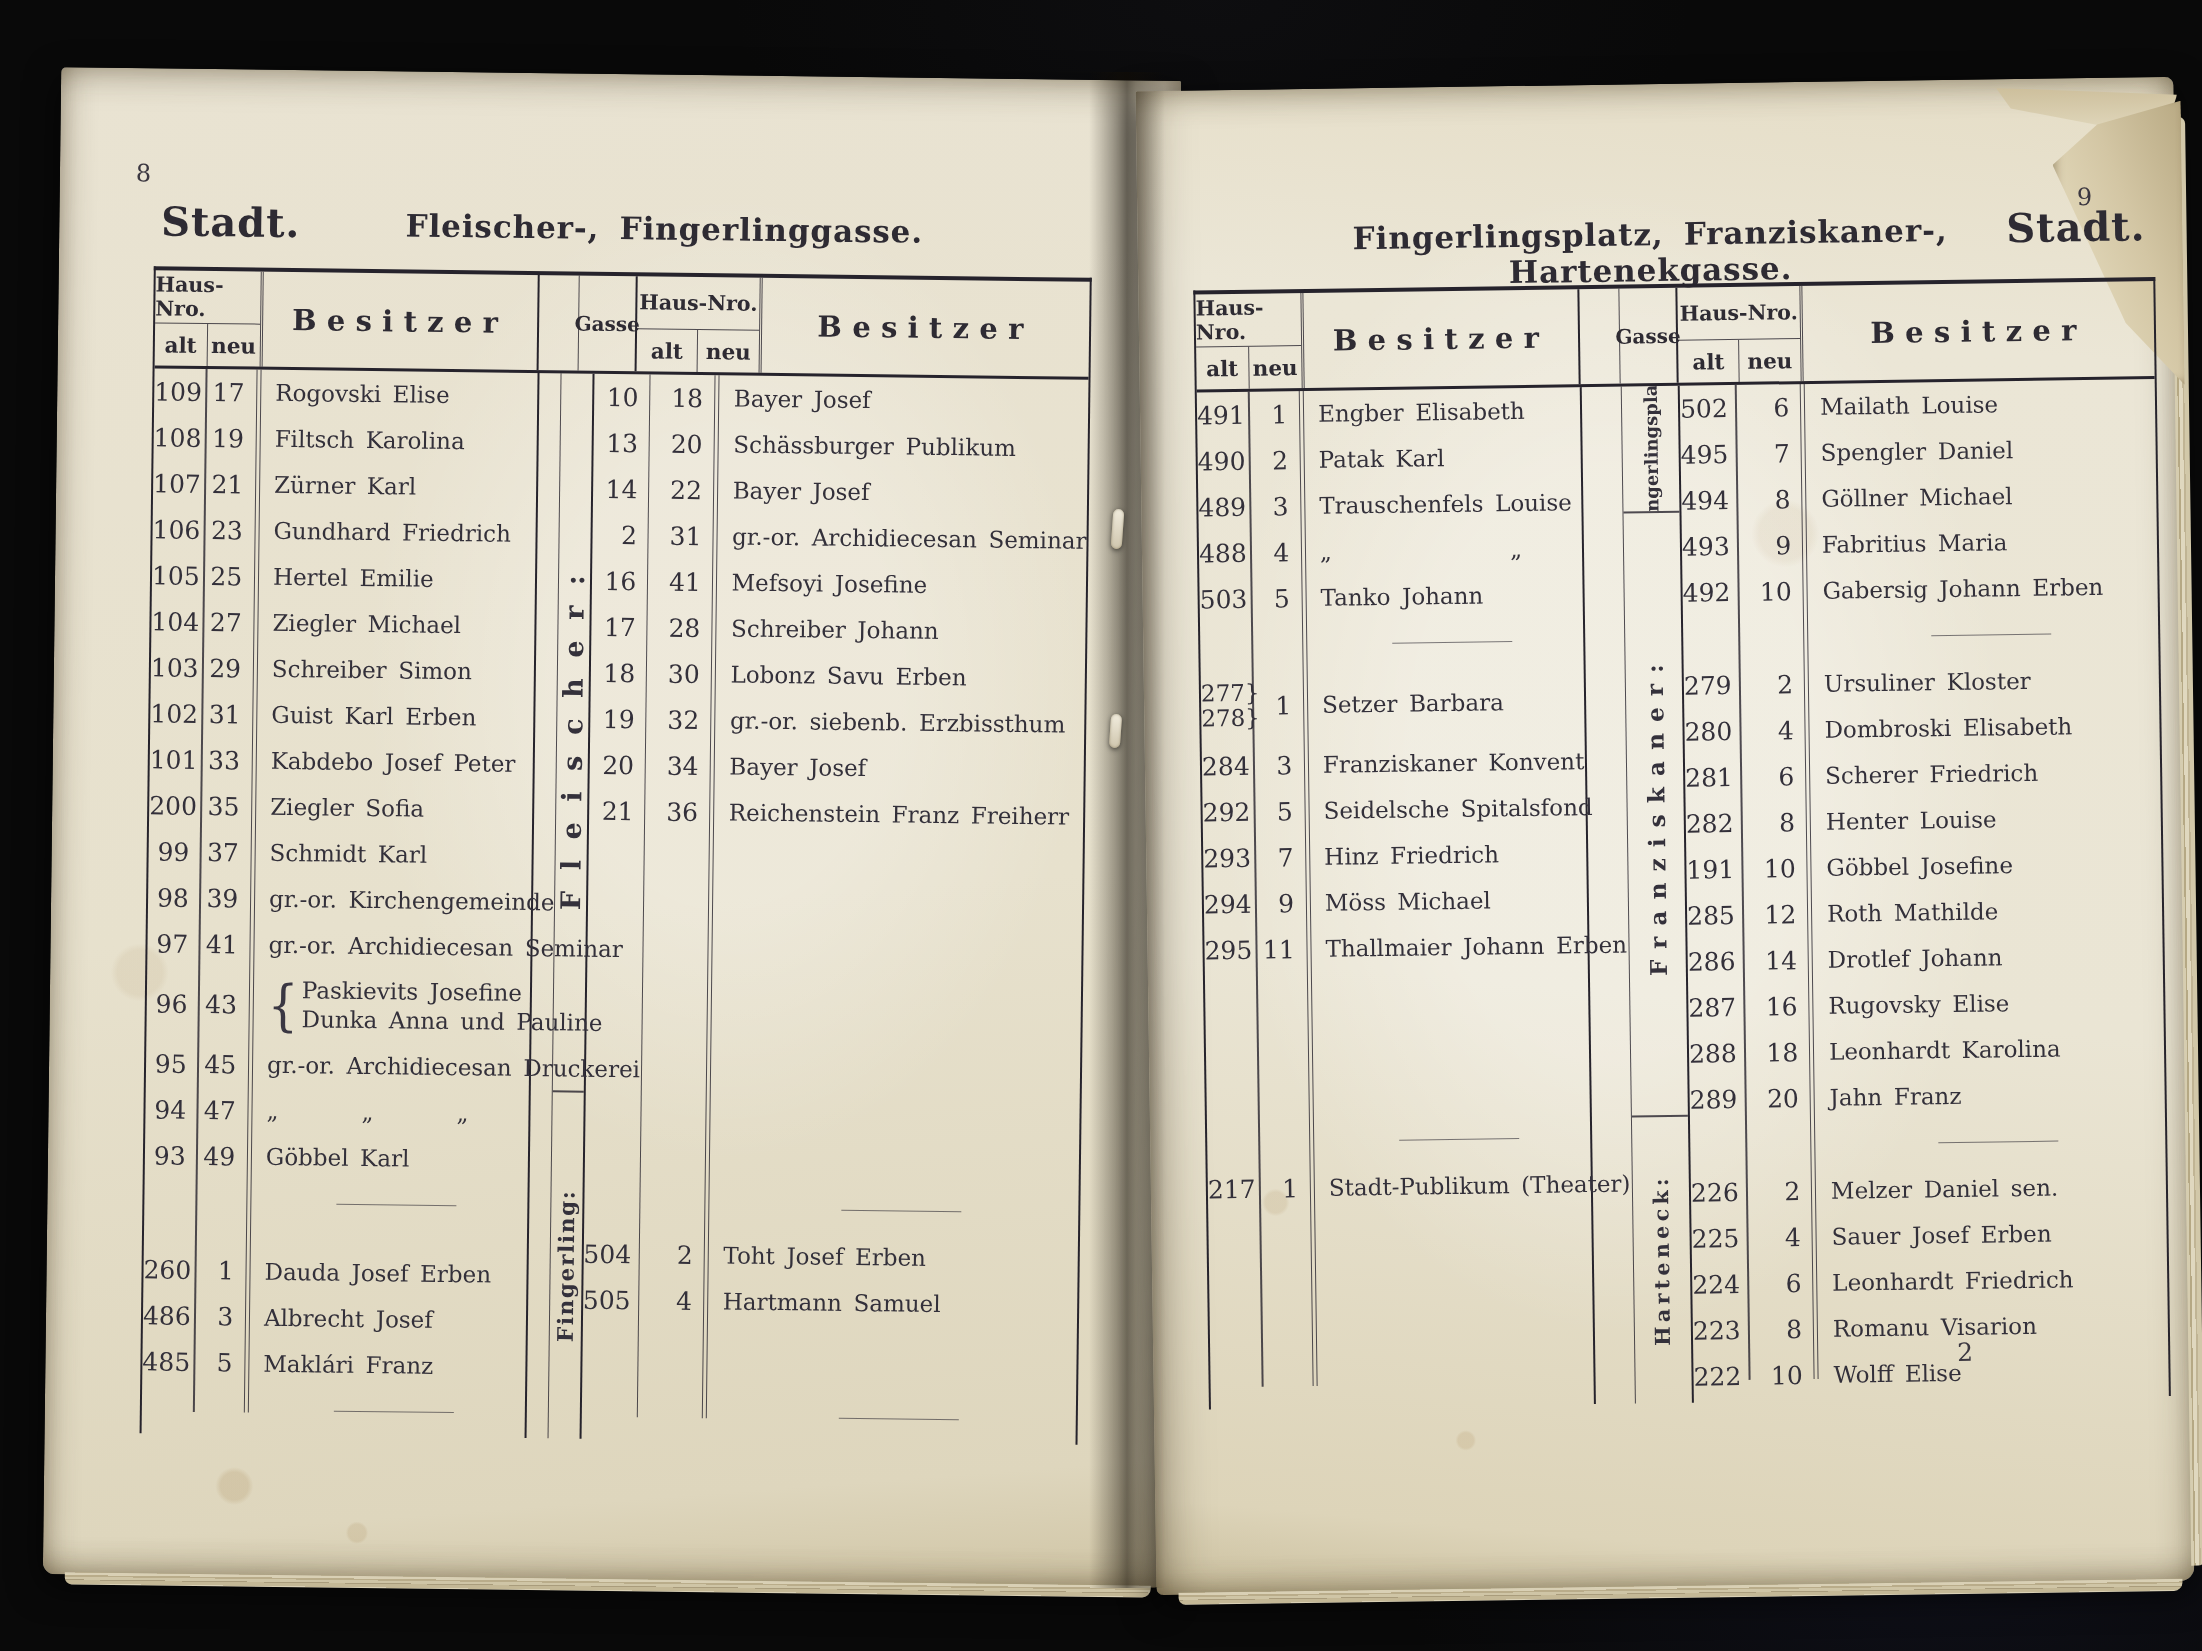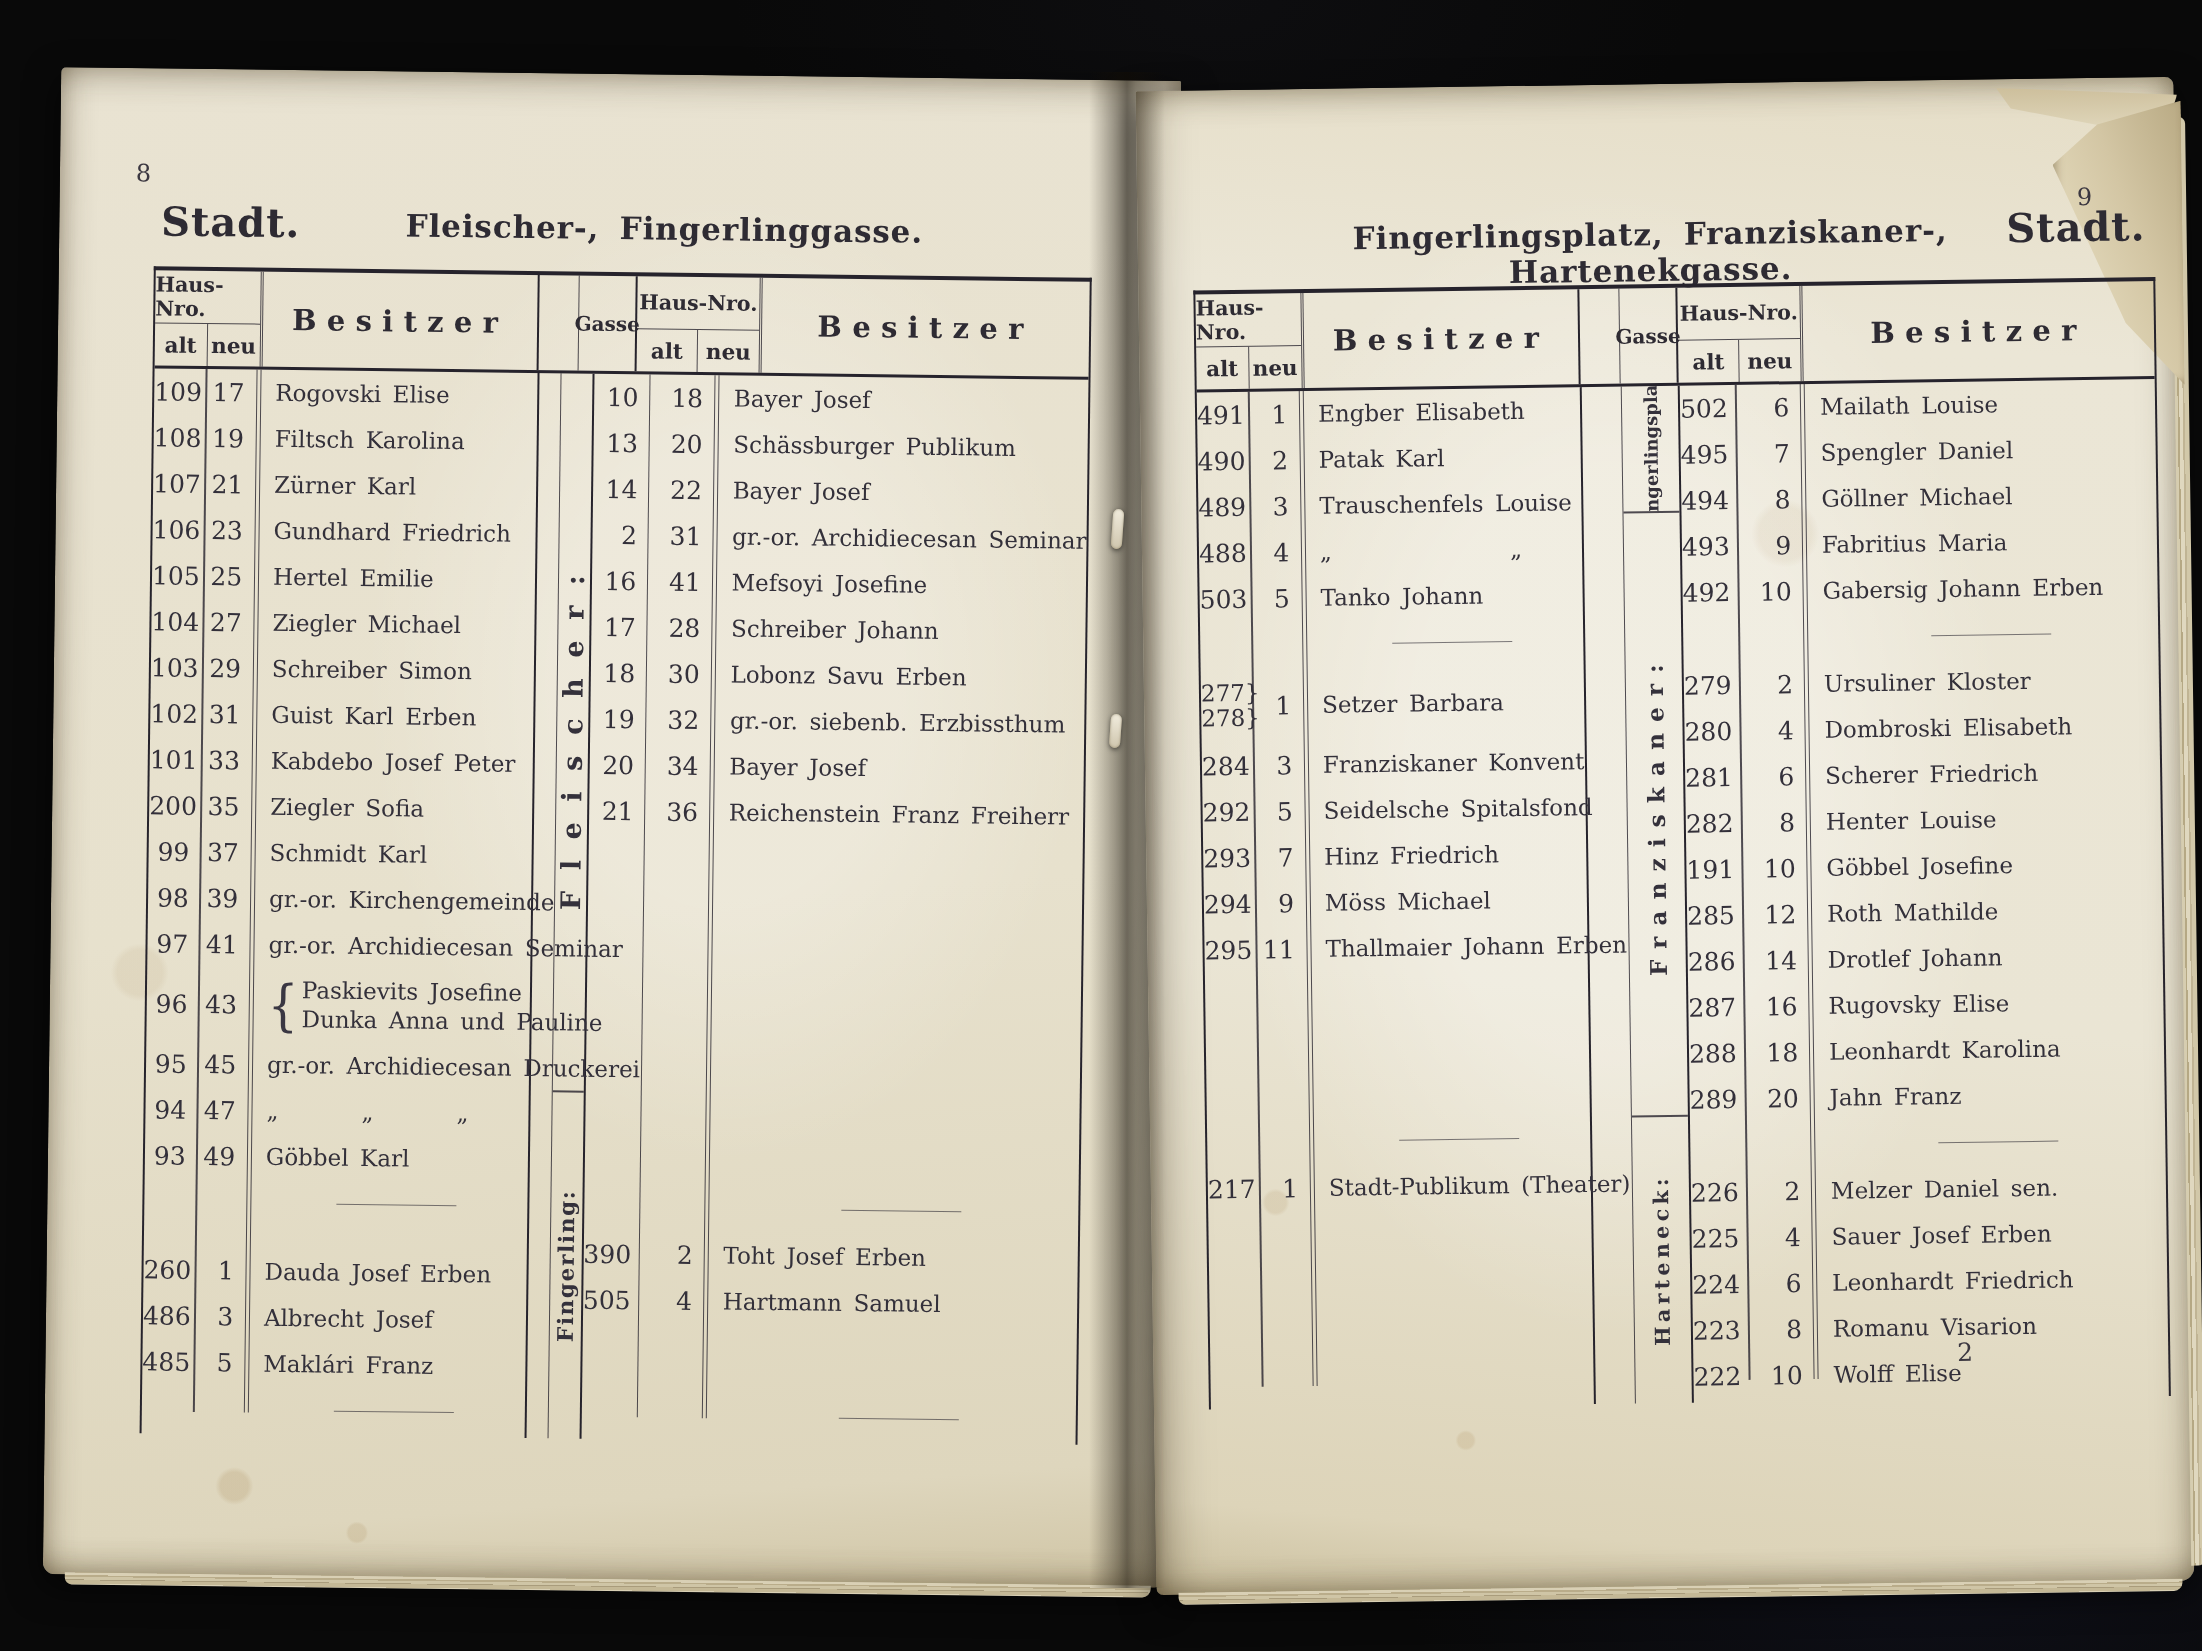"390" div.c { text: 390 -> 504 }
